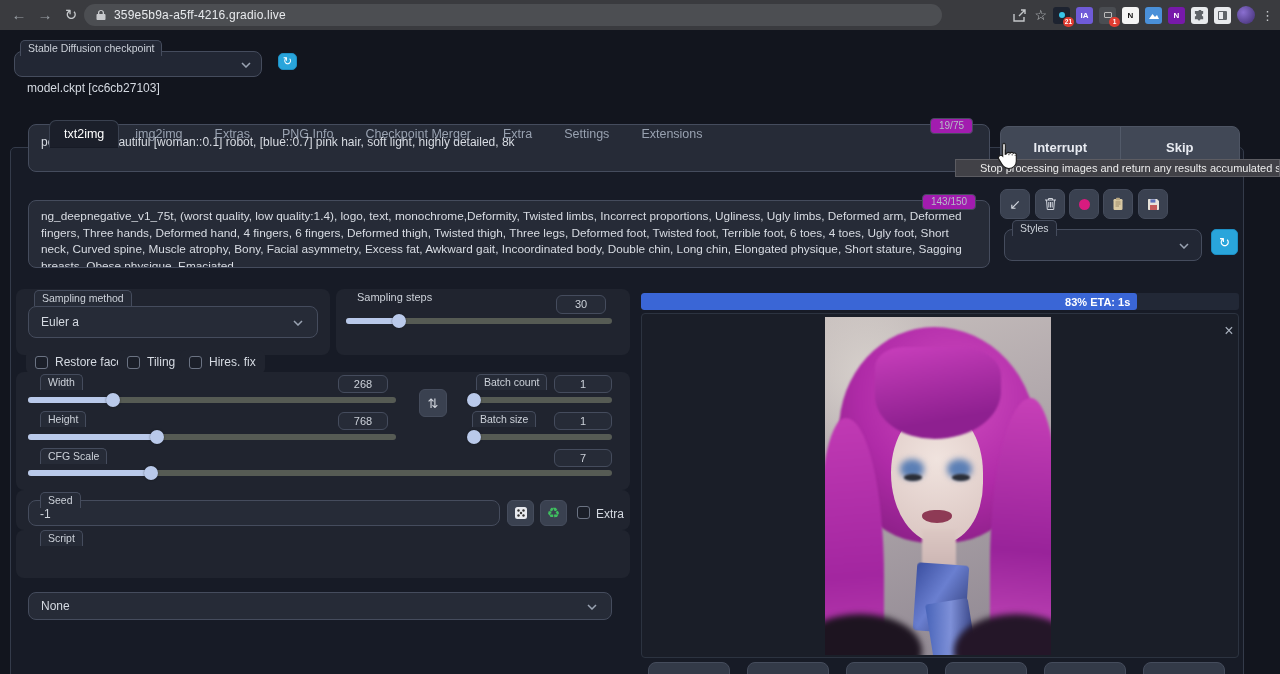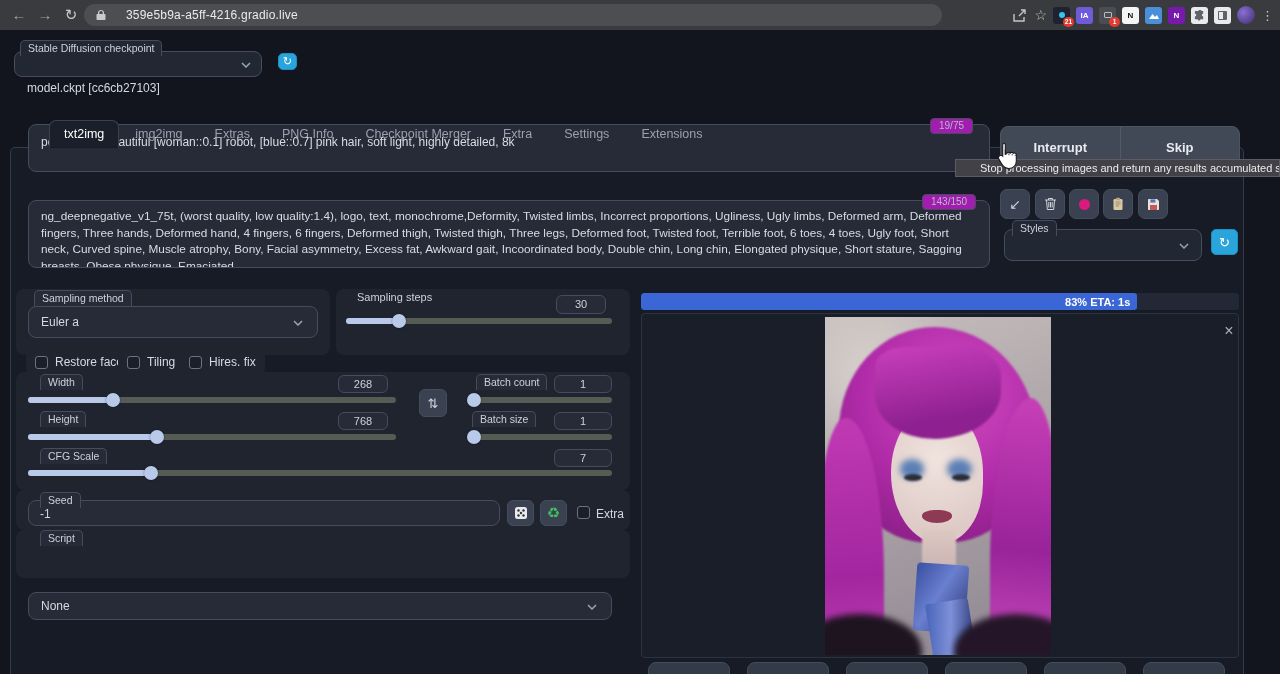"359e5b9a-a5ff-4216.gradio.live" .url-pill { gap: 20px -> 8px }
